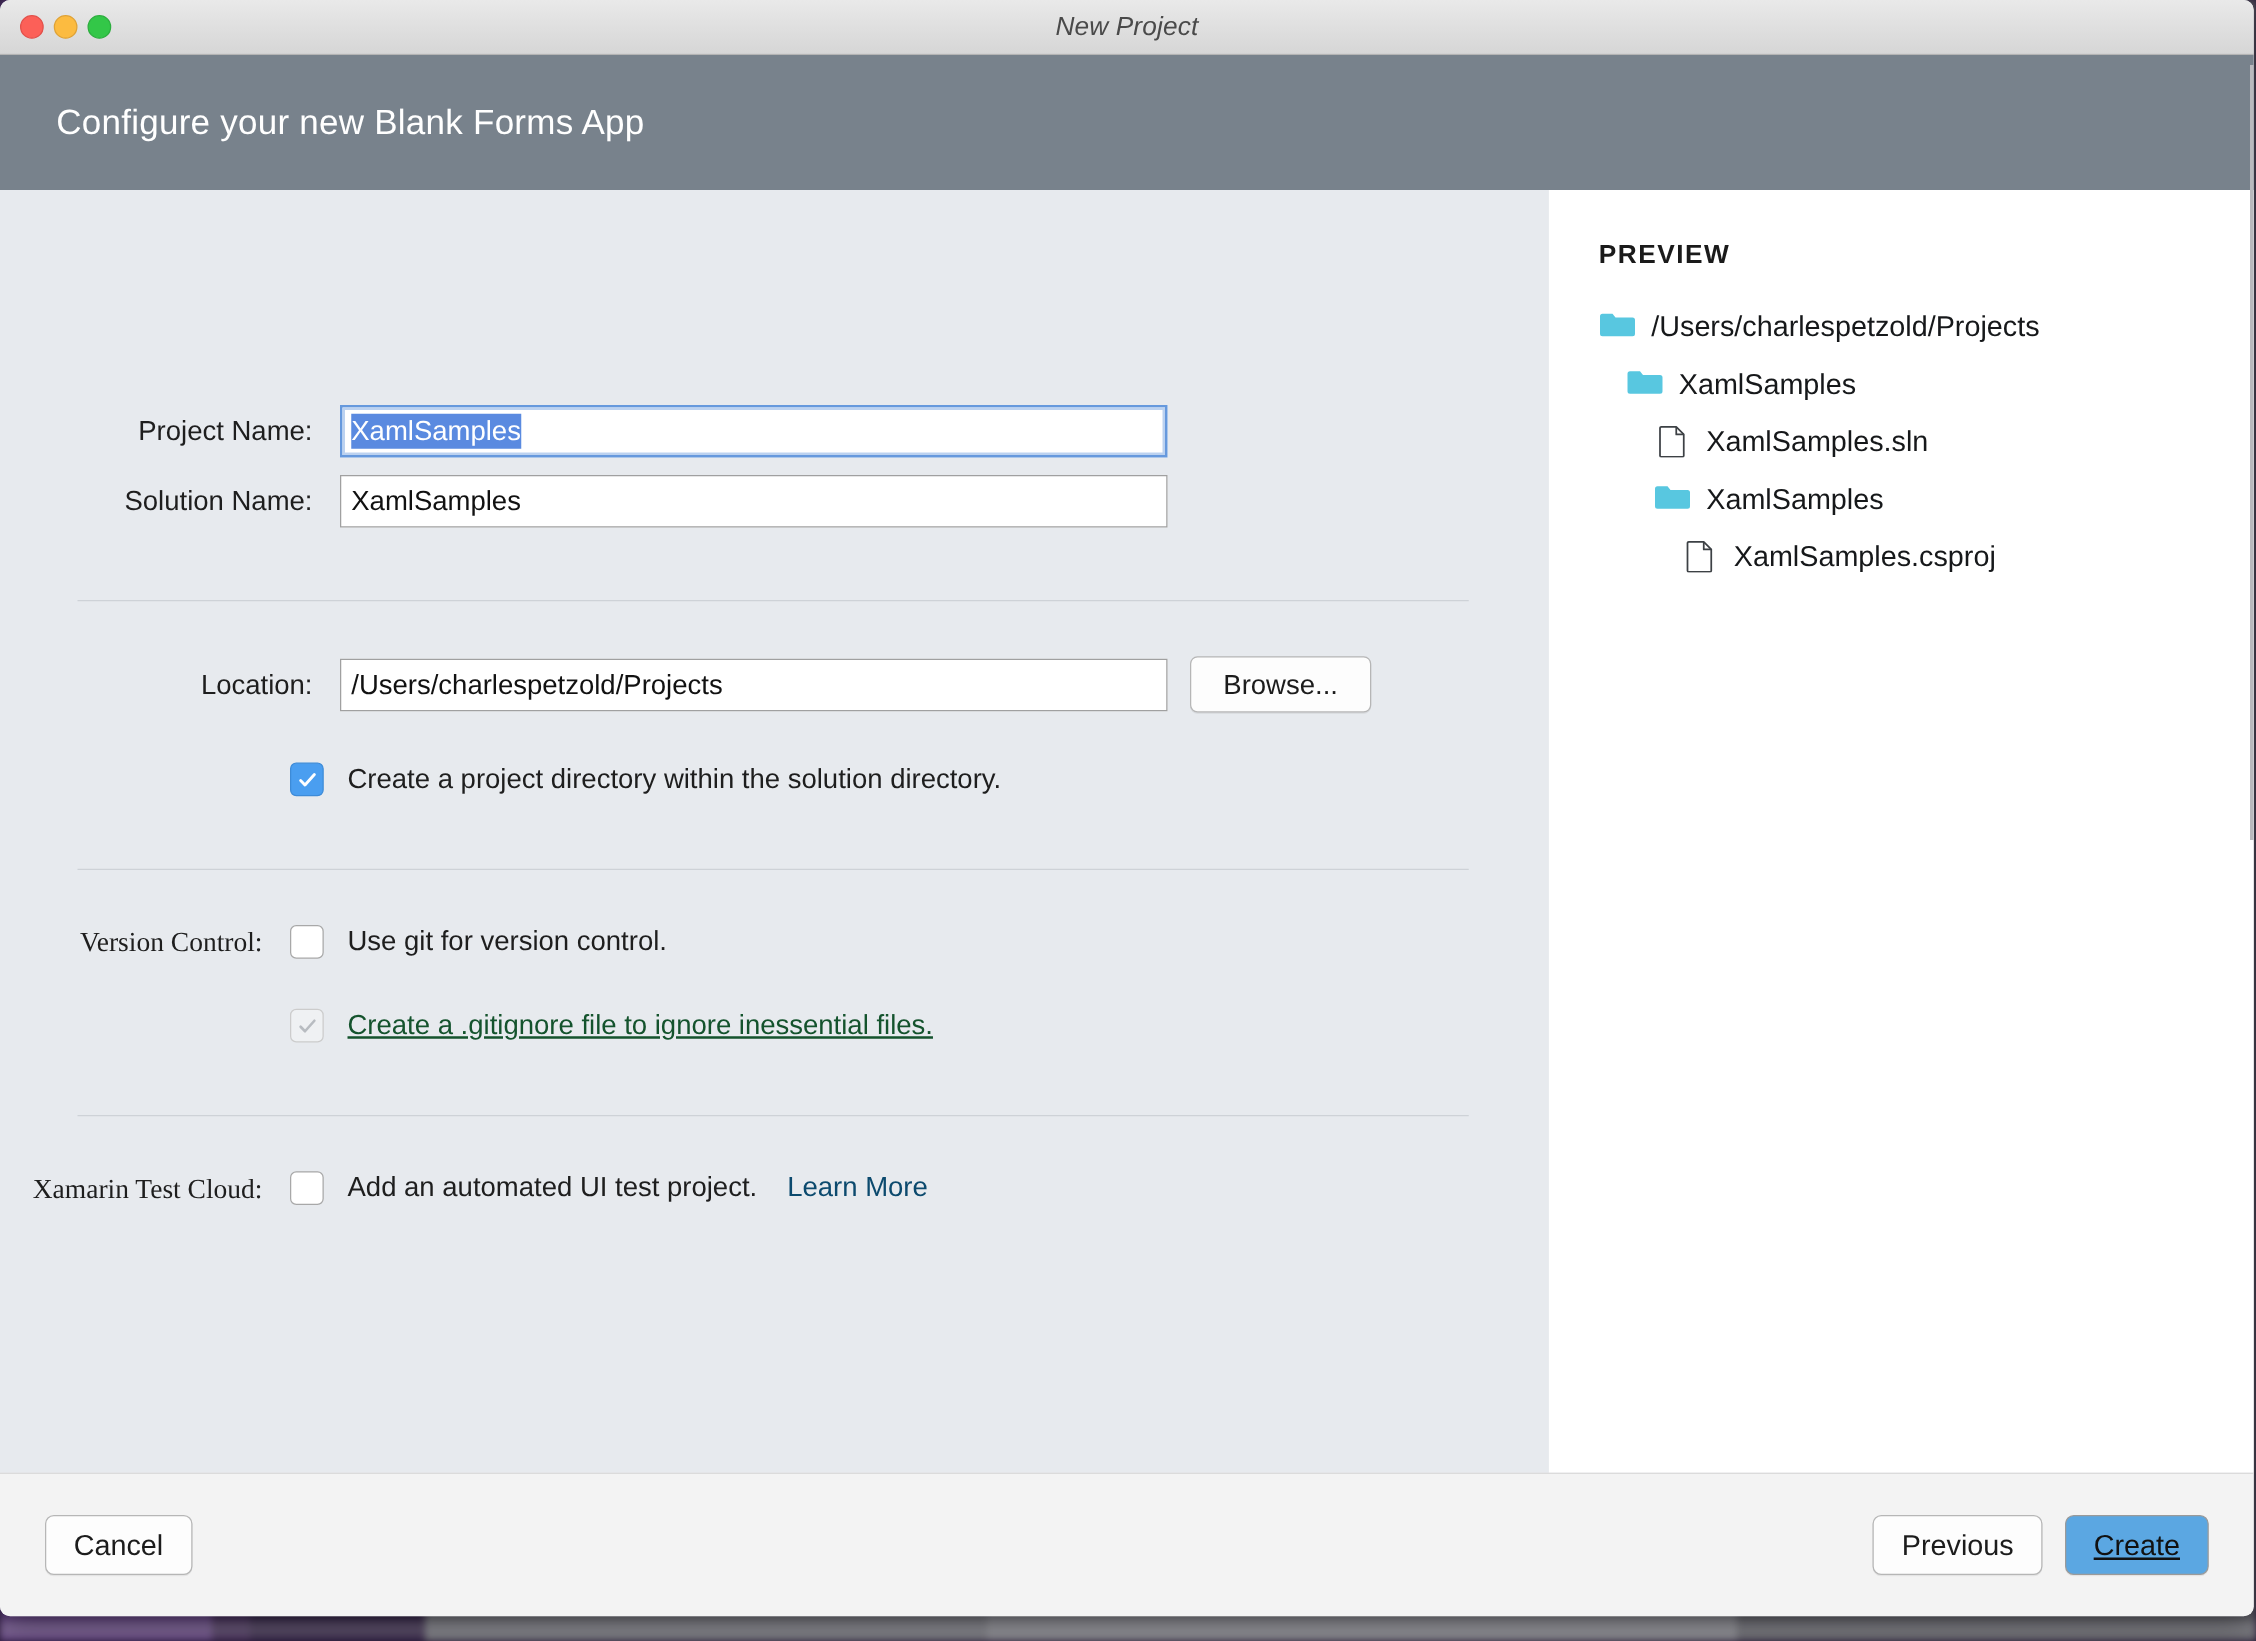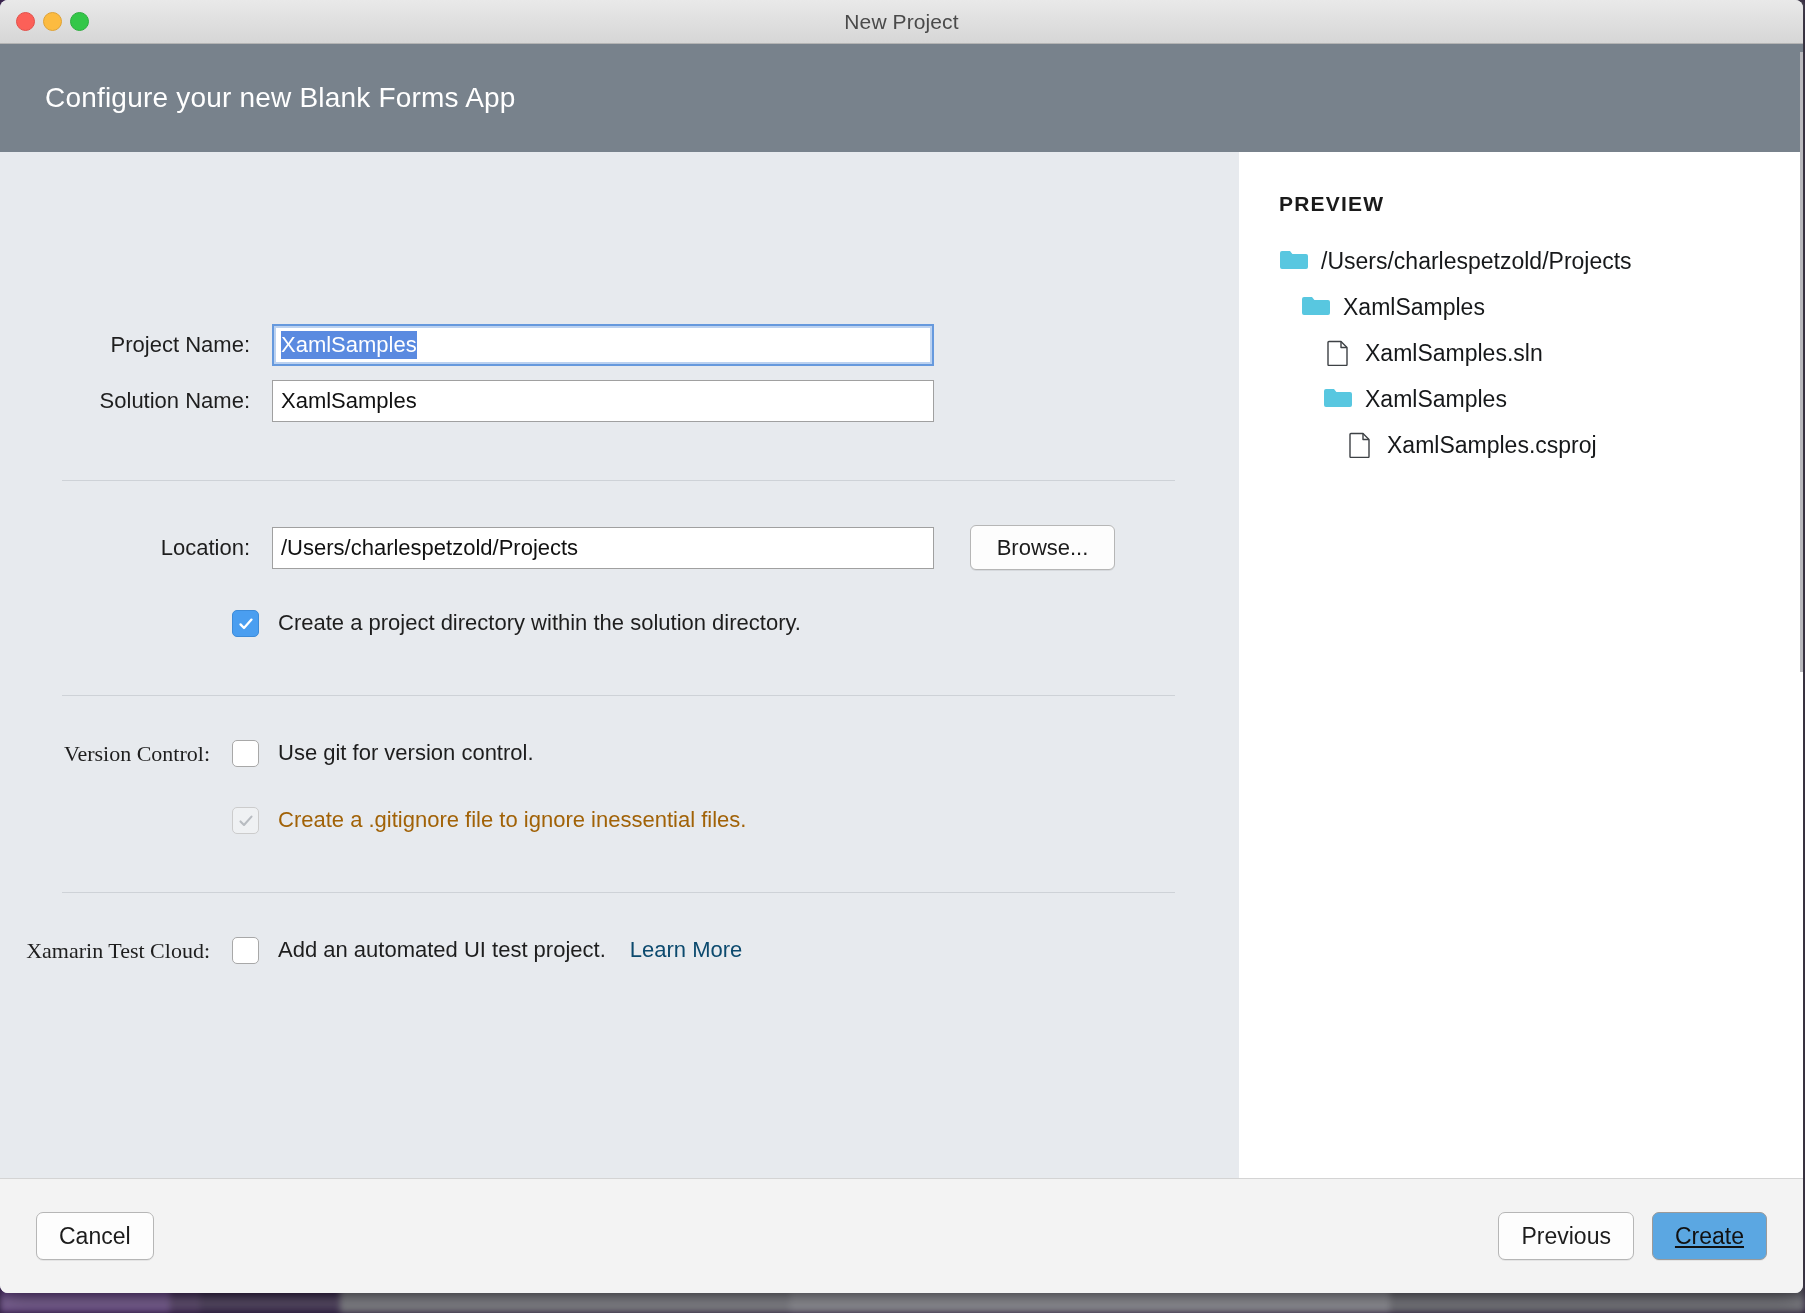"New Project" #window-title { font-style: none -> italic }
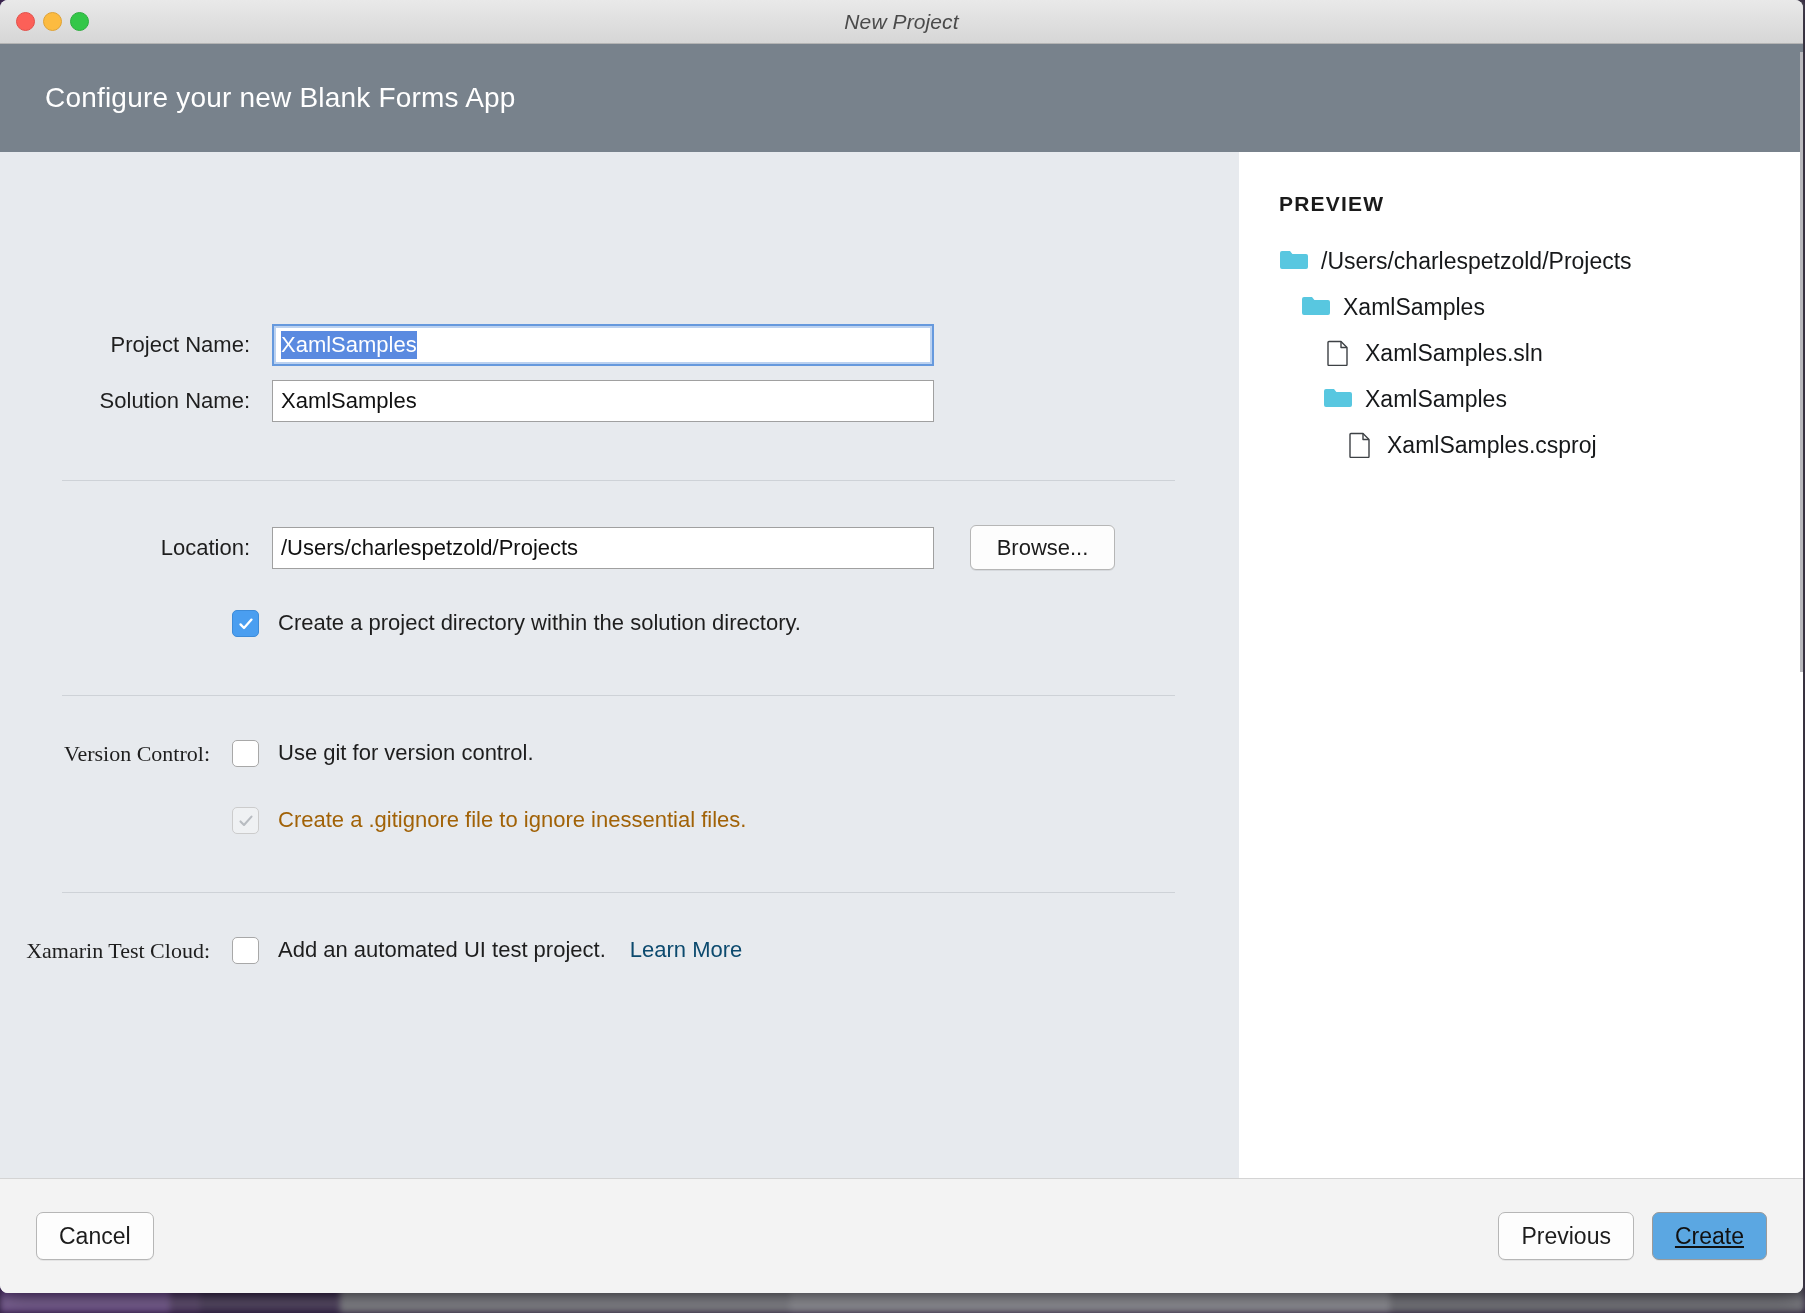"Browse..." .browse-btn { margin-left: 36px -> 18px }
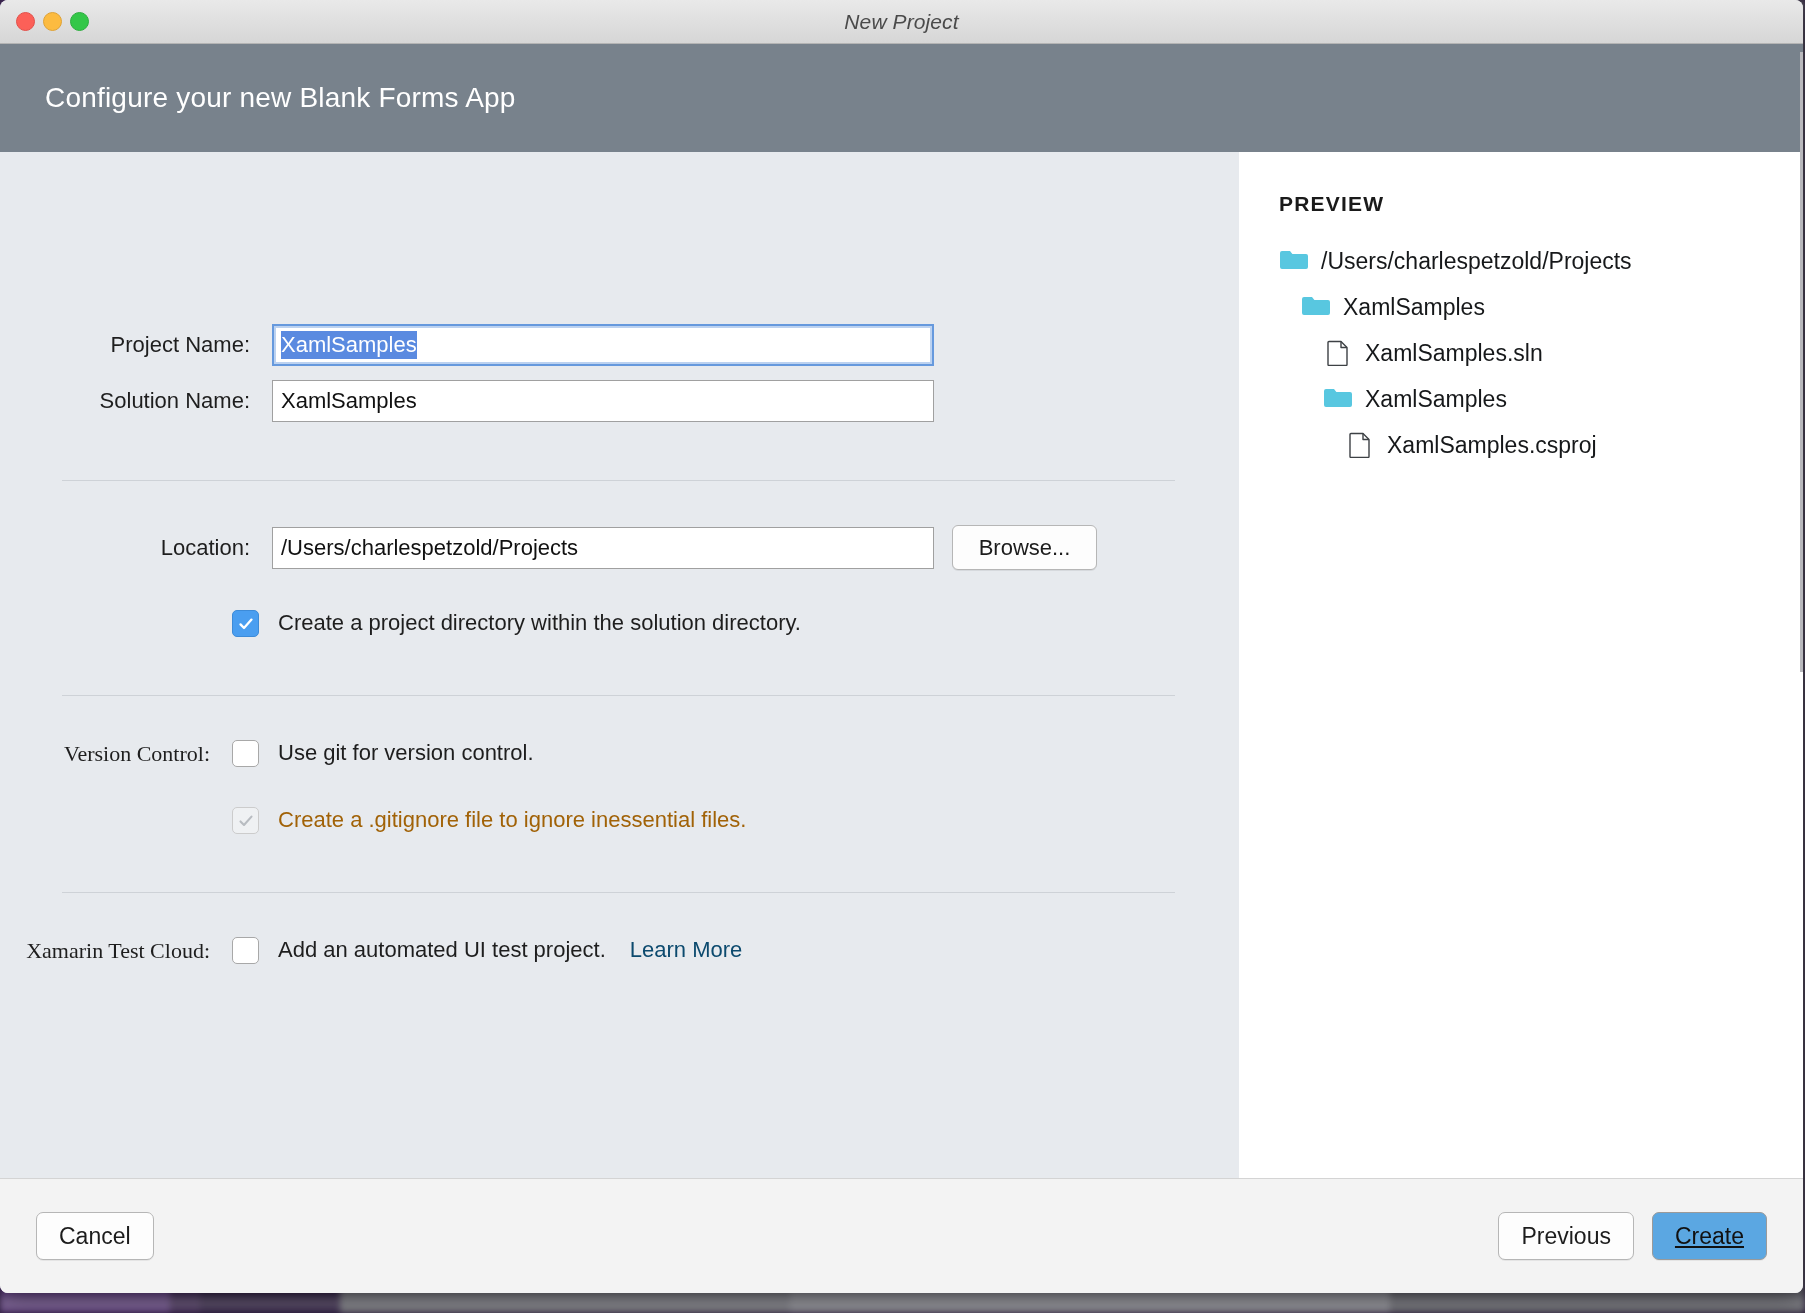"Create a .gitignore file to" .cb-label.muted { color: #a16207 -> #14532d; text-decoration: none -> underline }
